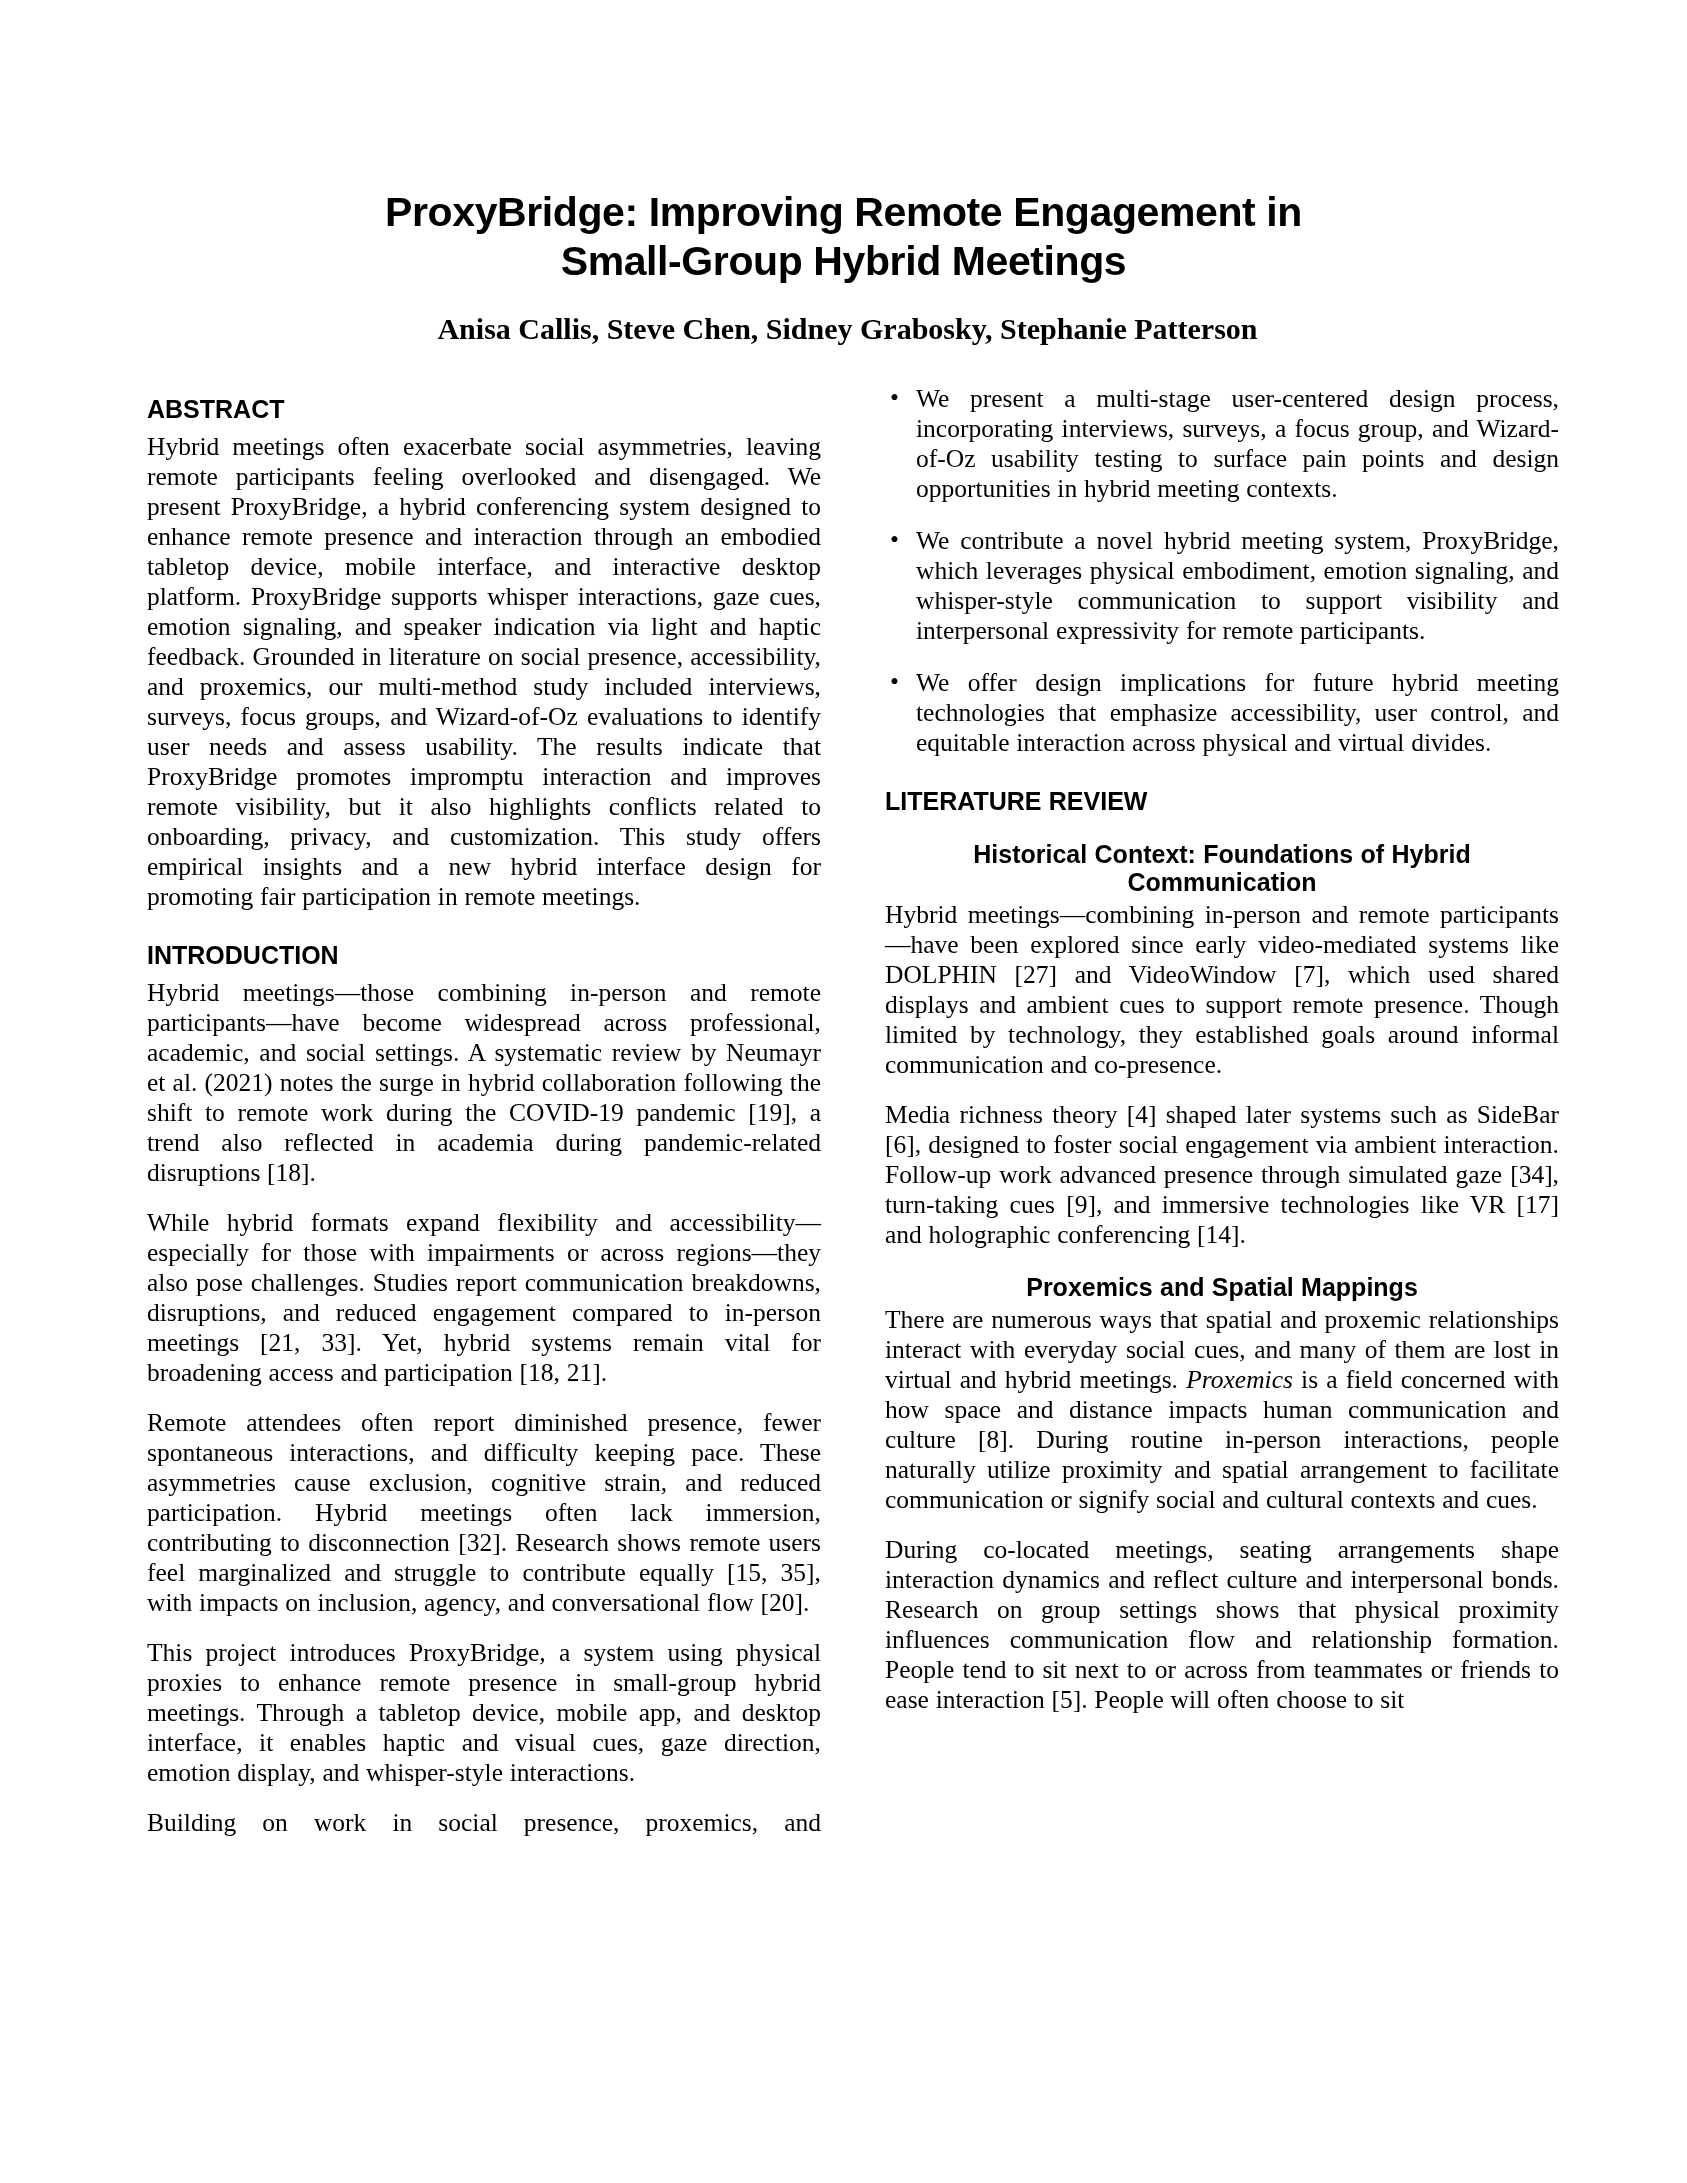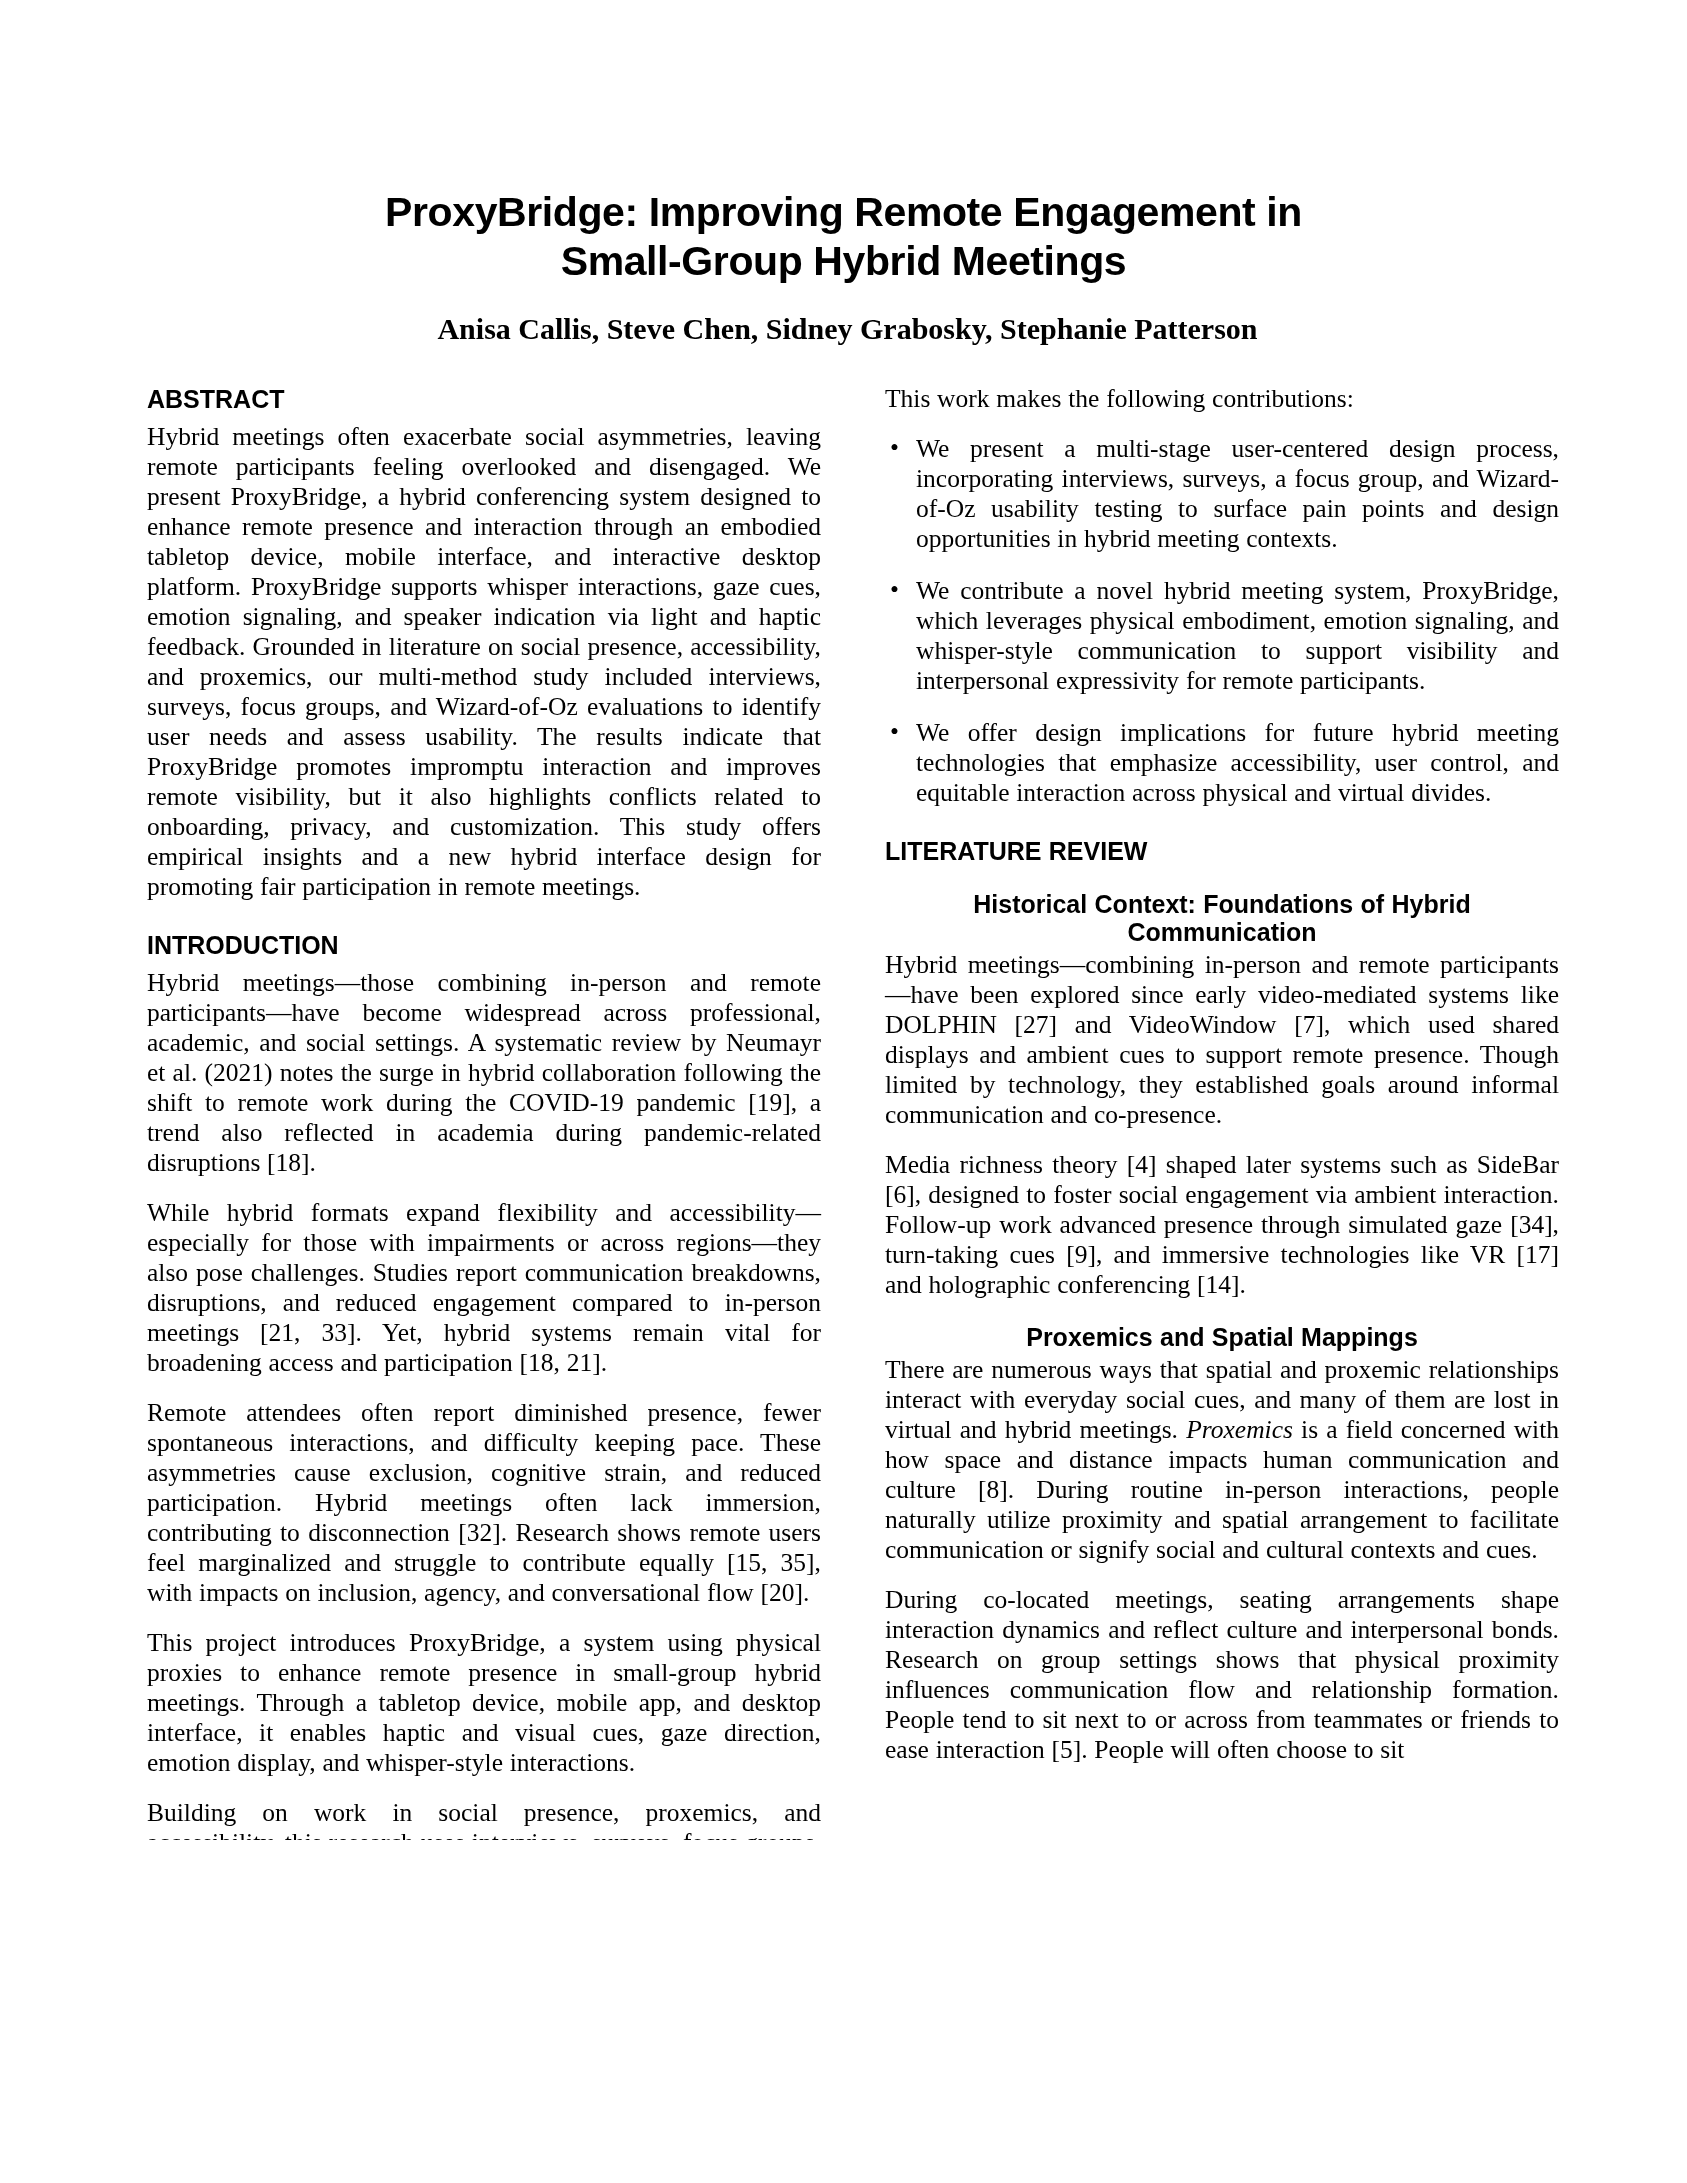"ABSTRACT" .sec-heading.first { margin-top: 0 -> 10px }
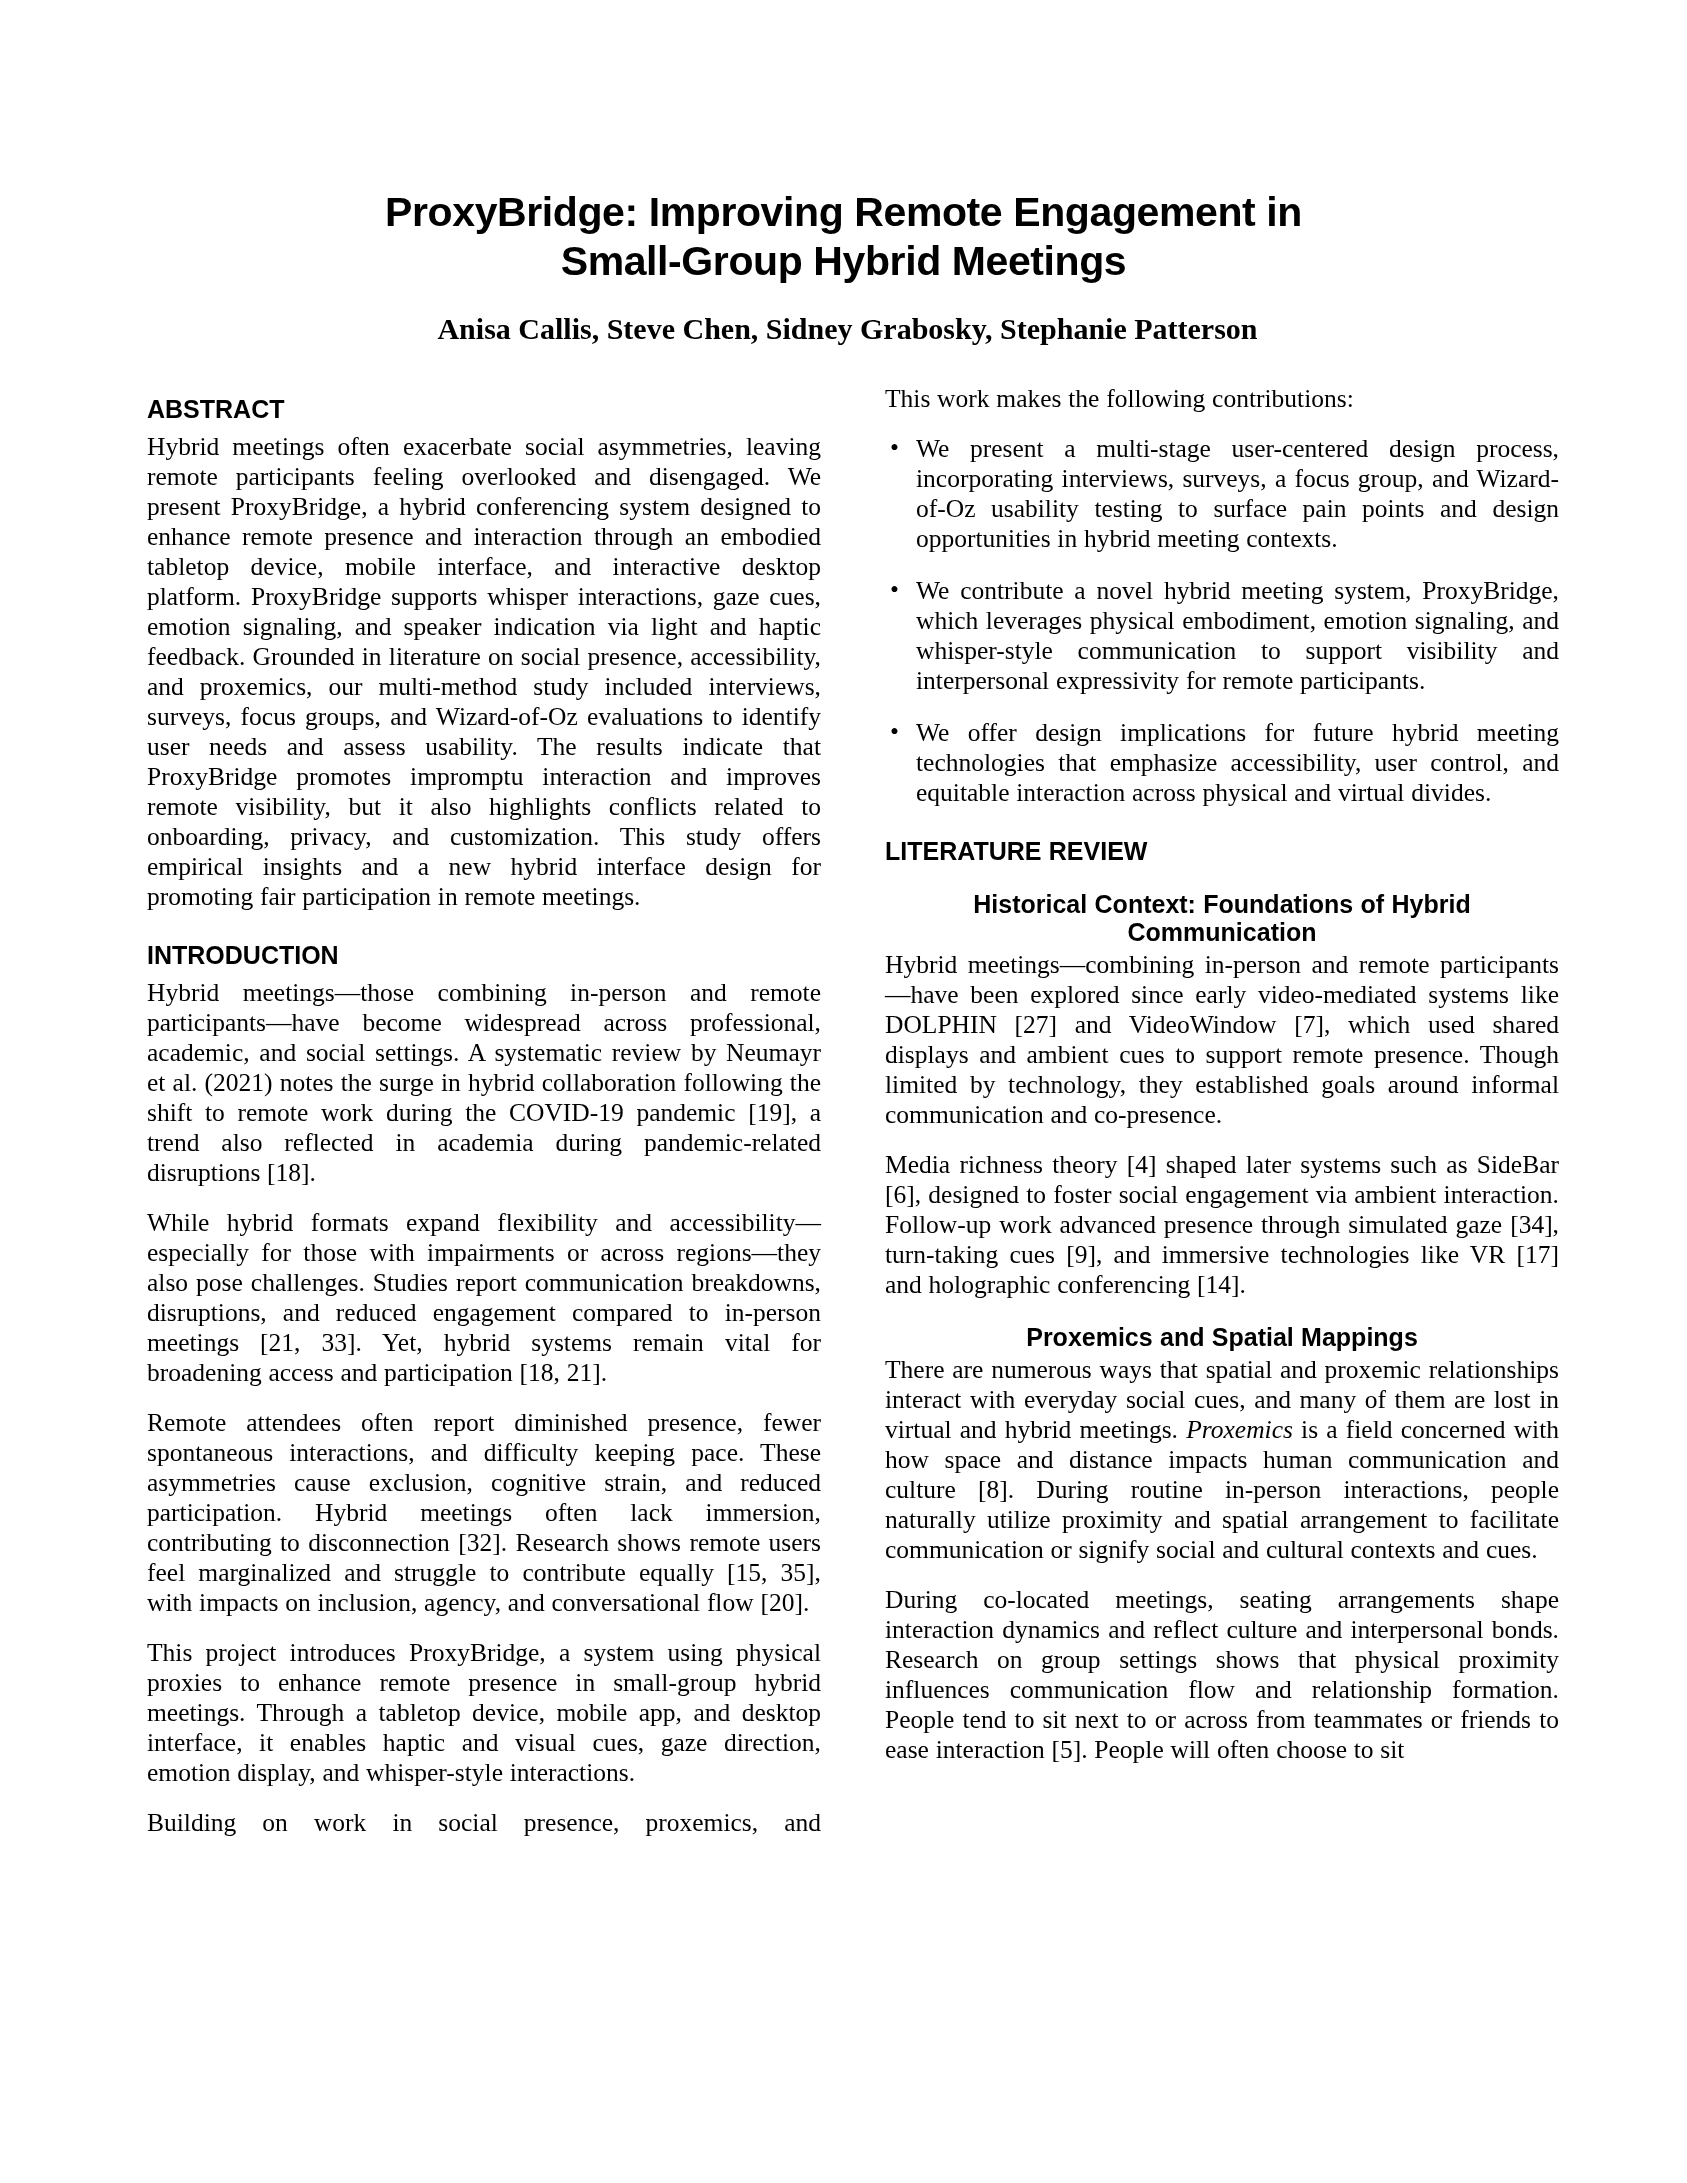"This work makes the following" p.intro-line { html: <p>This work makes the following contributions:</p> -> none }
